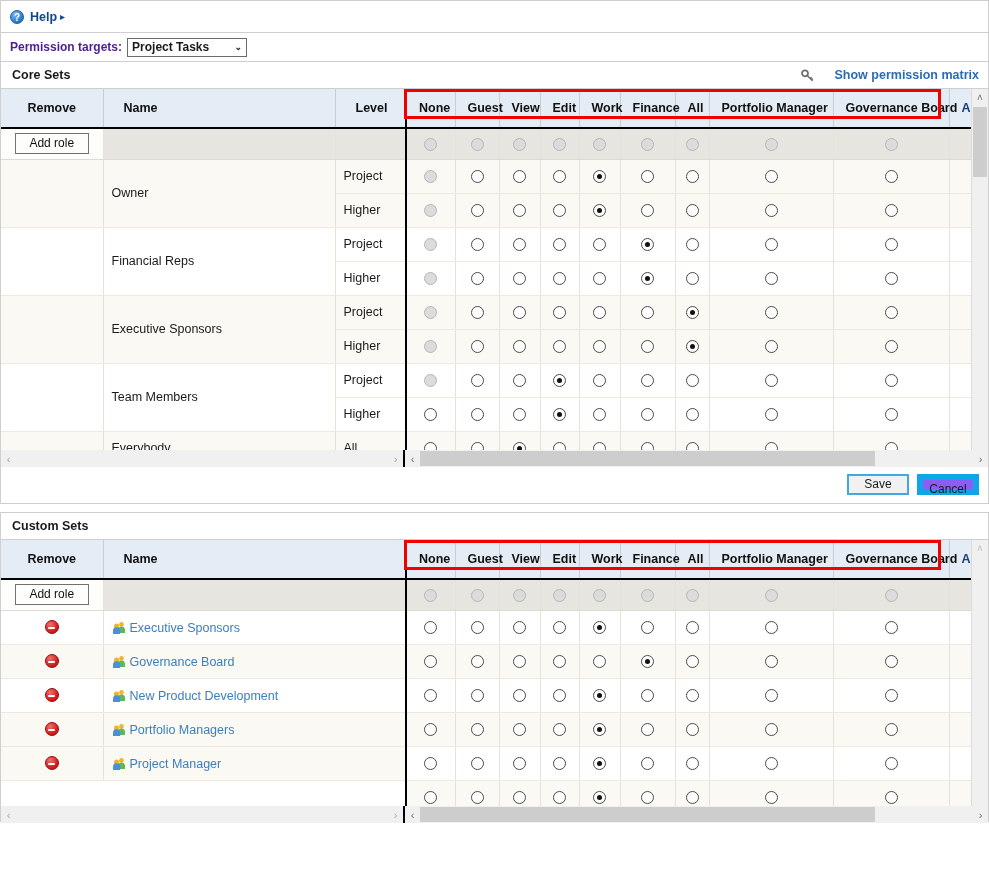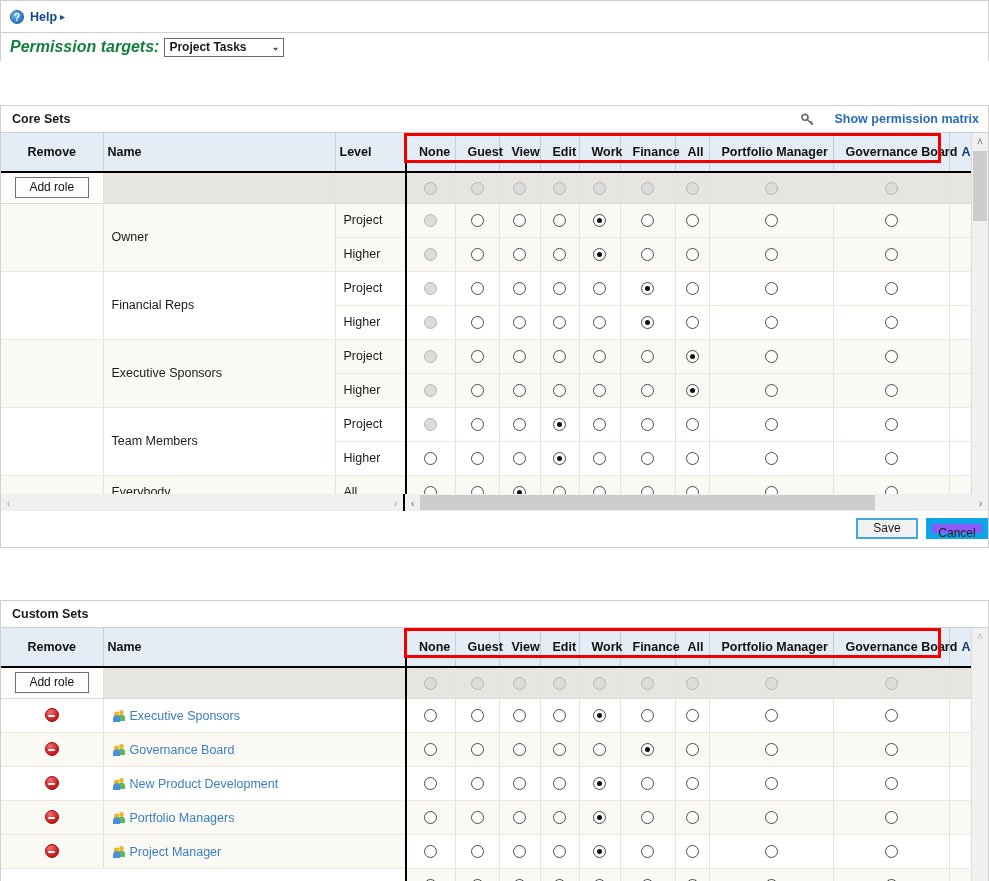"Permission targets:" .target-label { color: #15803d -> #4c1d95; font-size: 16px -> 12px; font-style: italic -> none }
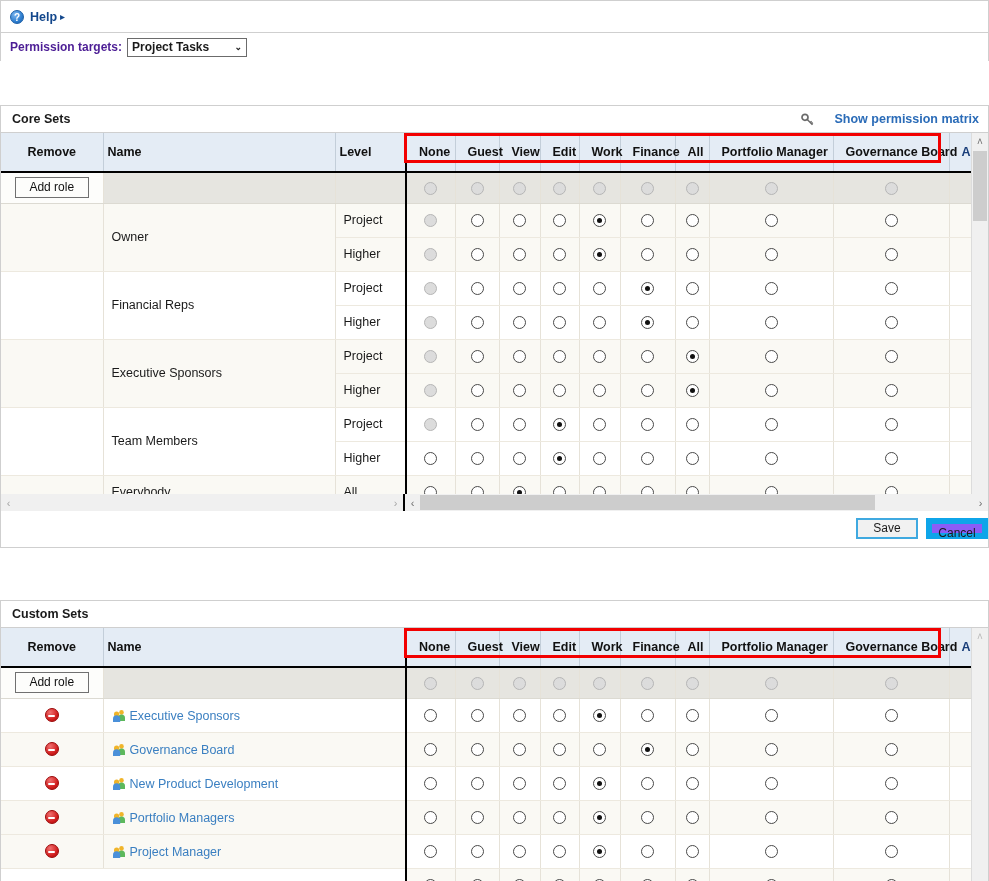"Core Sets" .section-title { margin-top: 44px -> none }
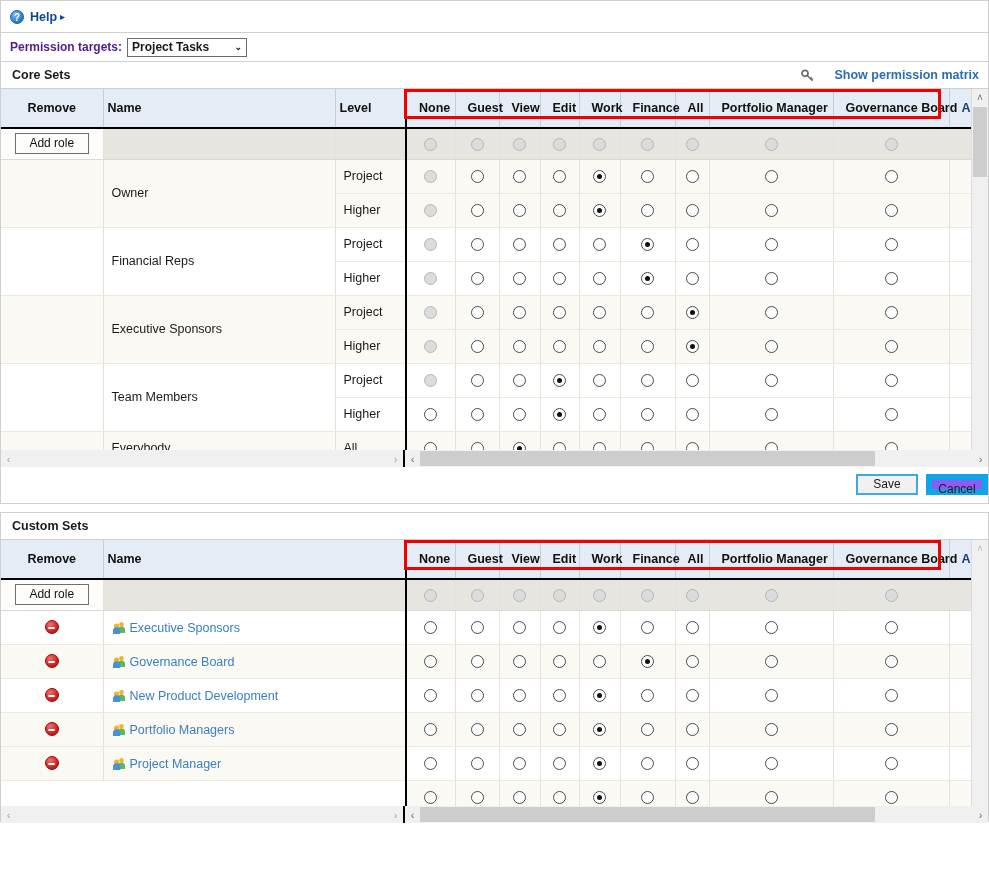"Name" table.g th { padding: 0 0 0 4px -> 0 0 0 20px }
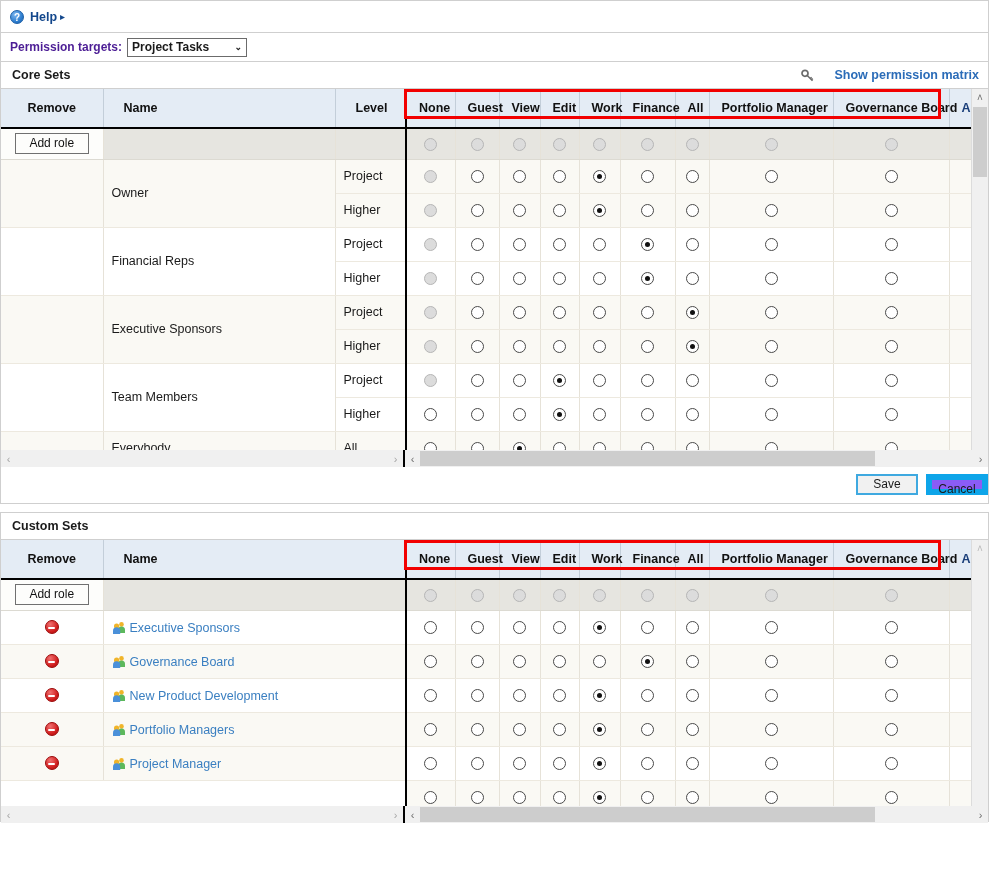"Save" .btn-bar { padding-right: 0 -> 9px }
